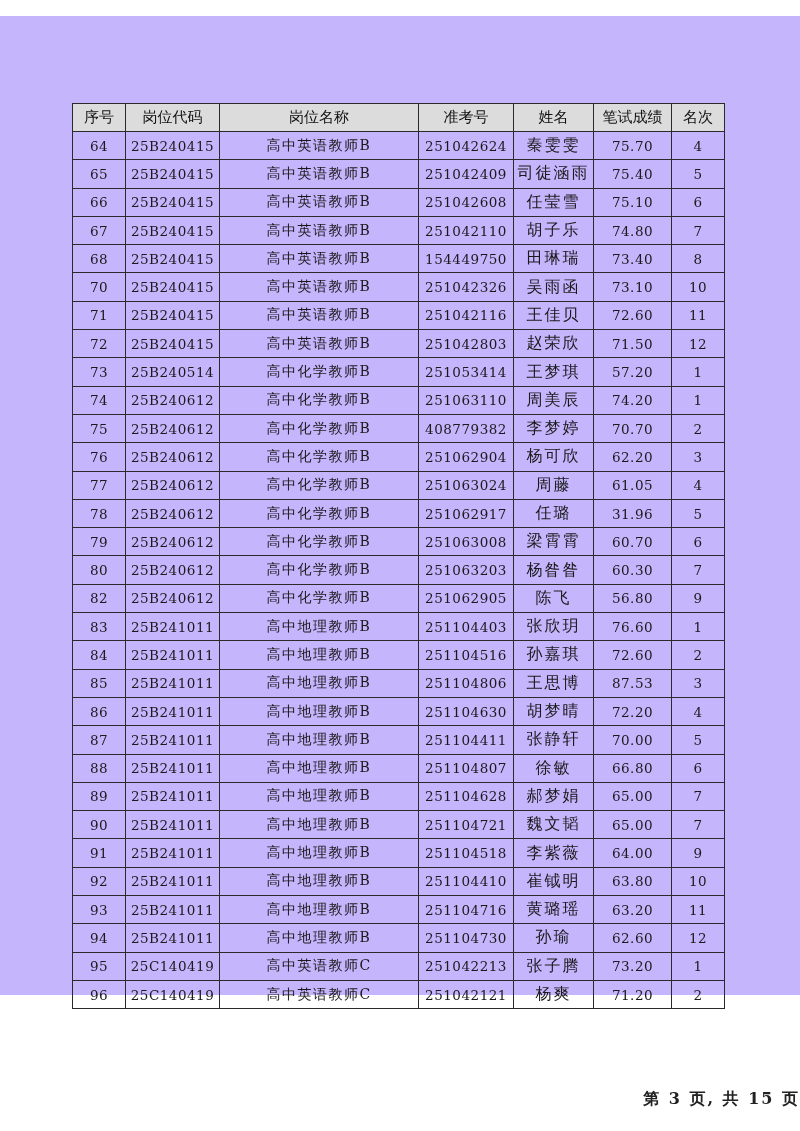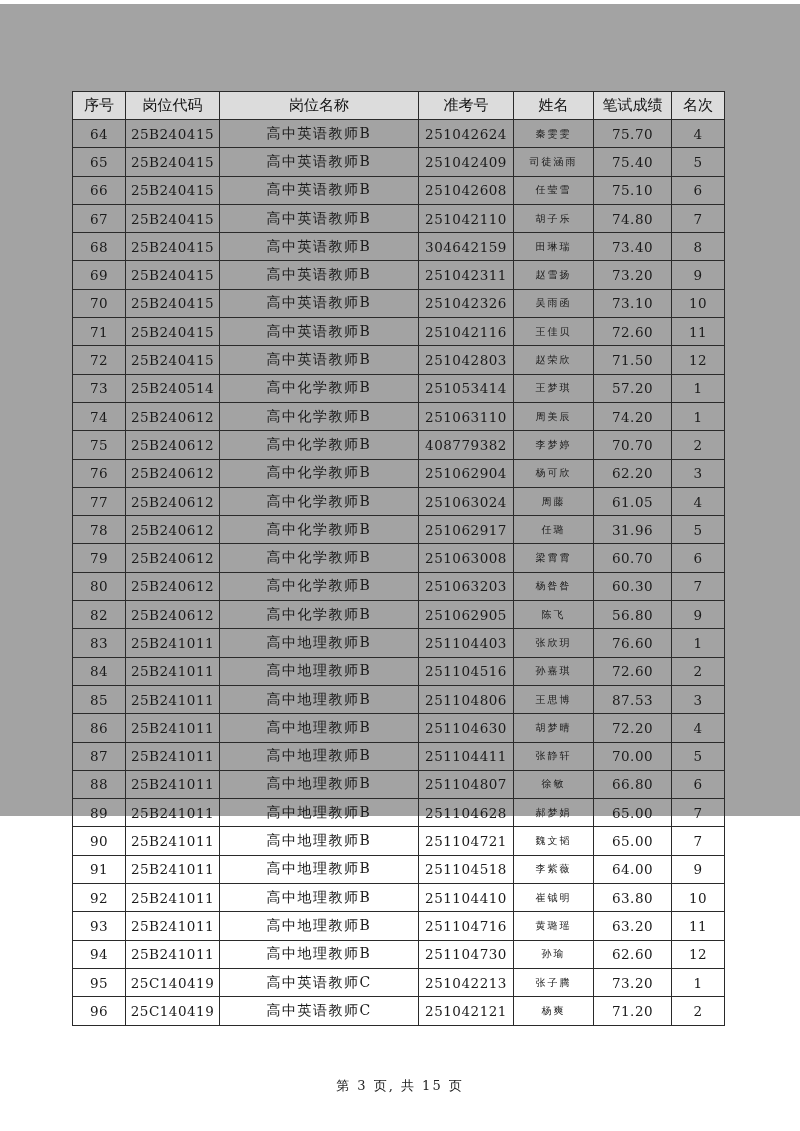"序号" .page { background: #a3a3a3 -> #c4b5fd; height: 812px -> 979px; top: 4px -> 16px }
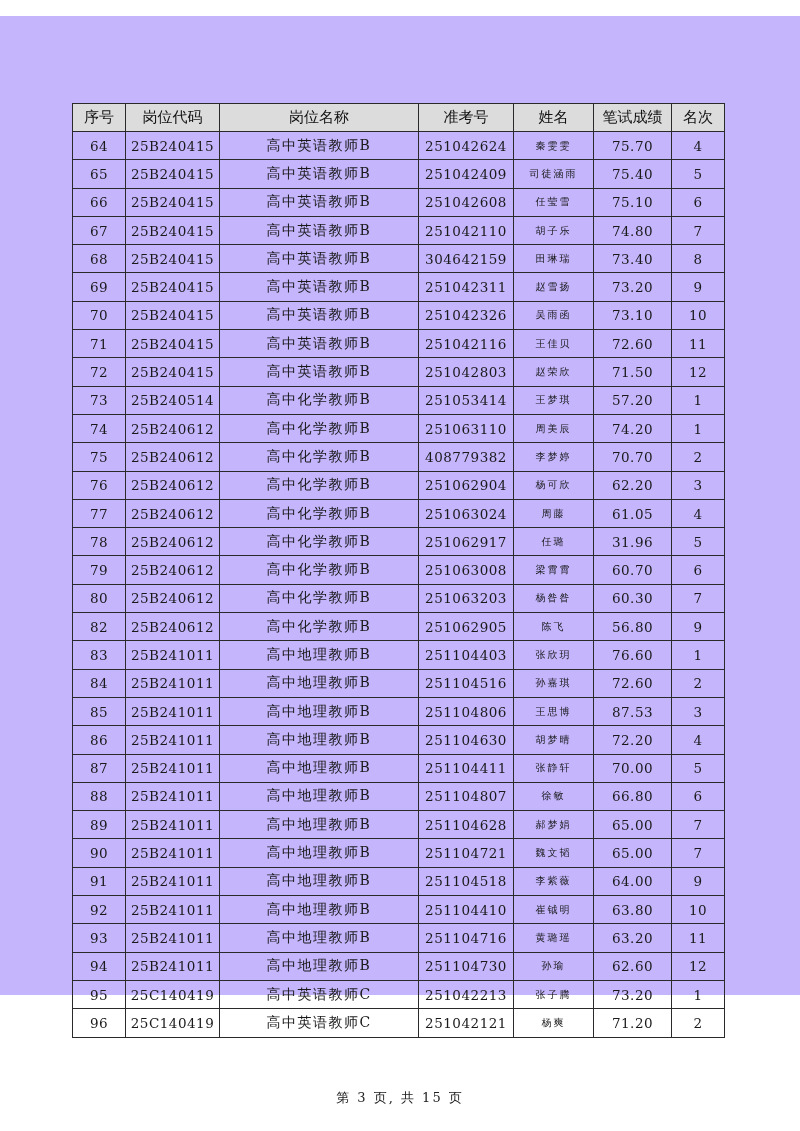"秦雯雯" table.results tbody td.name { font-size: 10px -> 16px }
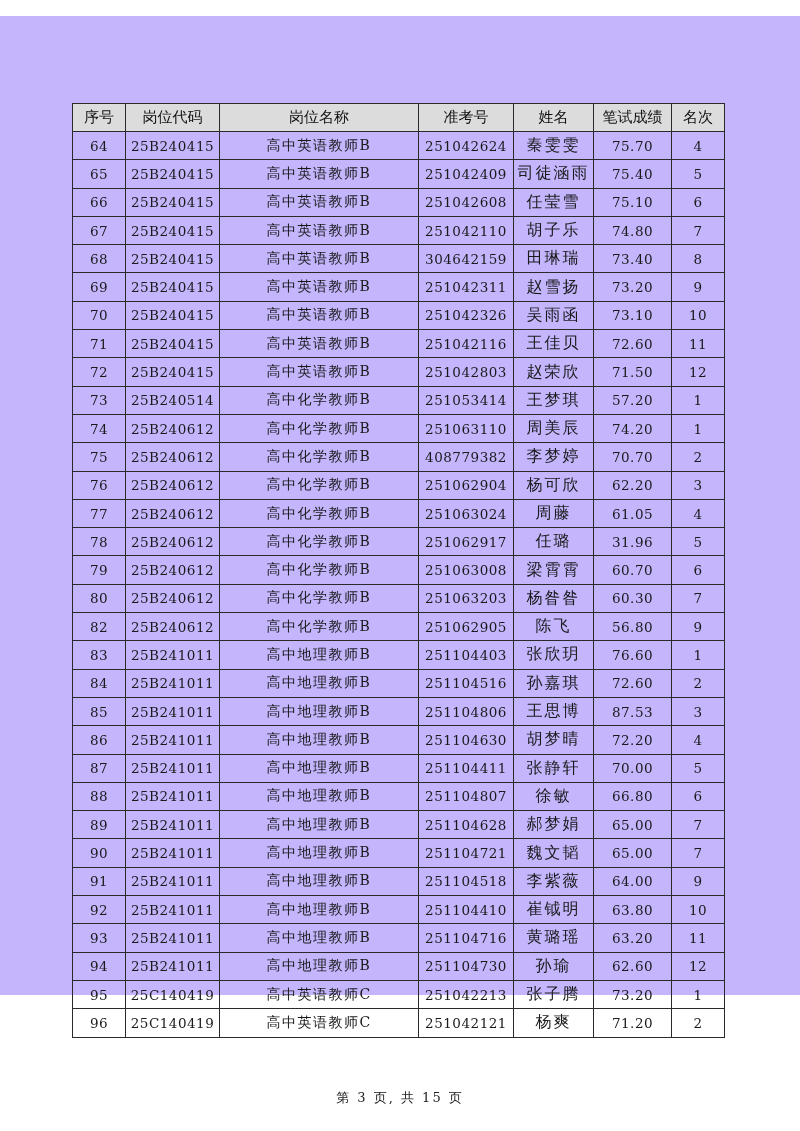"304642159" td { text: 304642159 -> 154449750 }
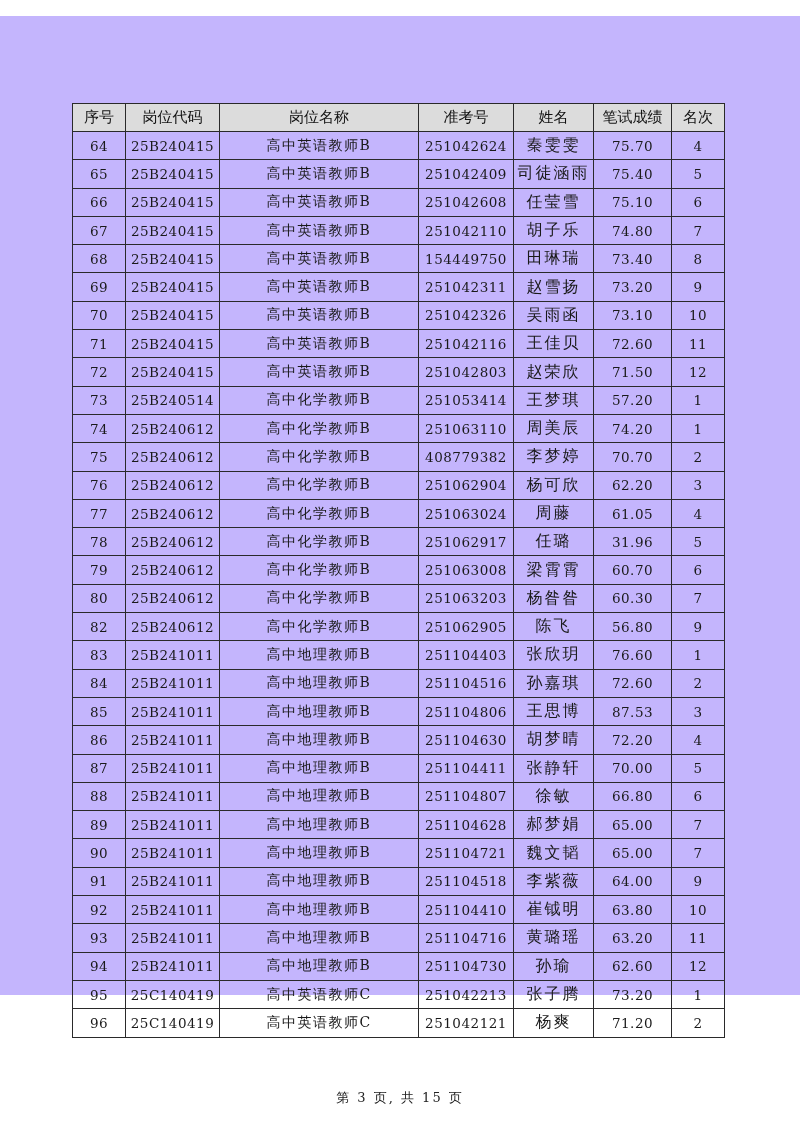"69" tr { html: <tr> <td>69</td> <td>25B240415</td> <td>高中英语教师B</td> <td>251042311</td> <td>赵雪扬</td> <td>73.20</td> <td>9</td> </tr> -> none }
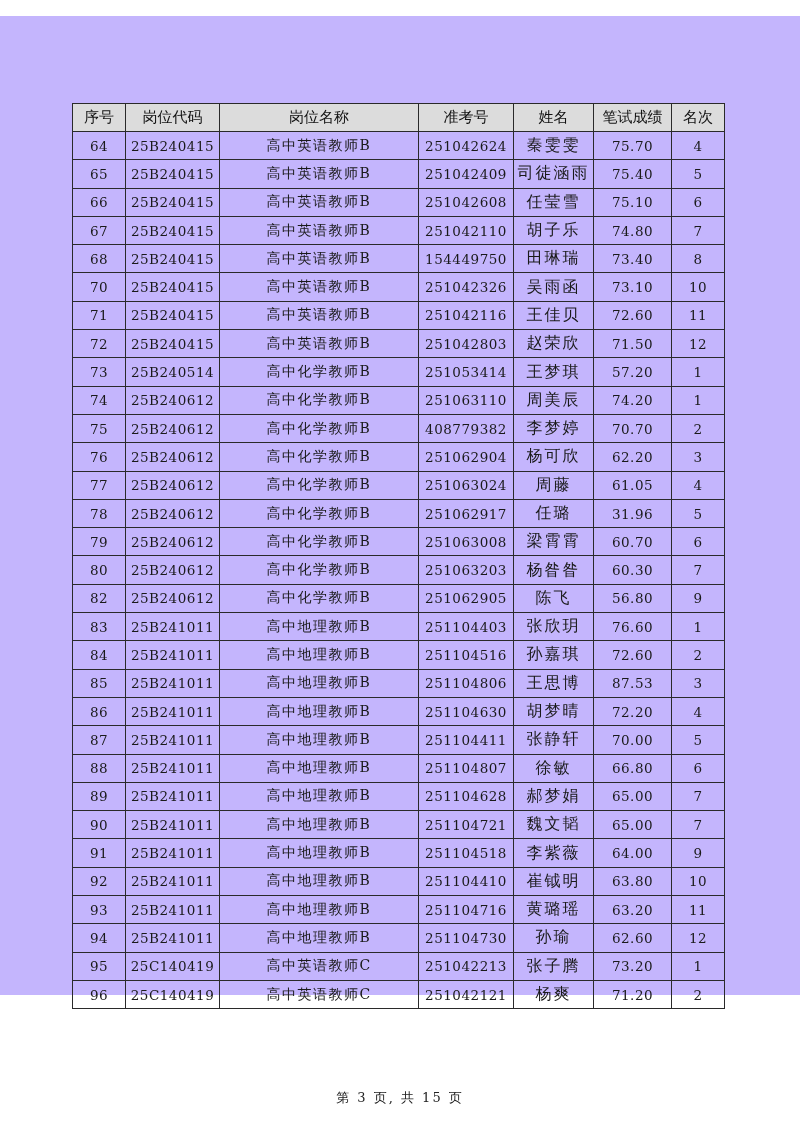"第 3 页, 共 15" .footer { font-size: 13px -> 16px; font-weight: none -> bold; text-align: center -> right }
